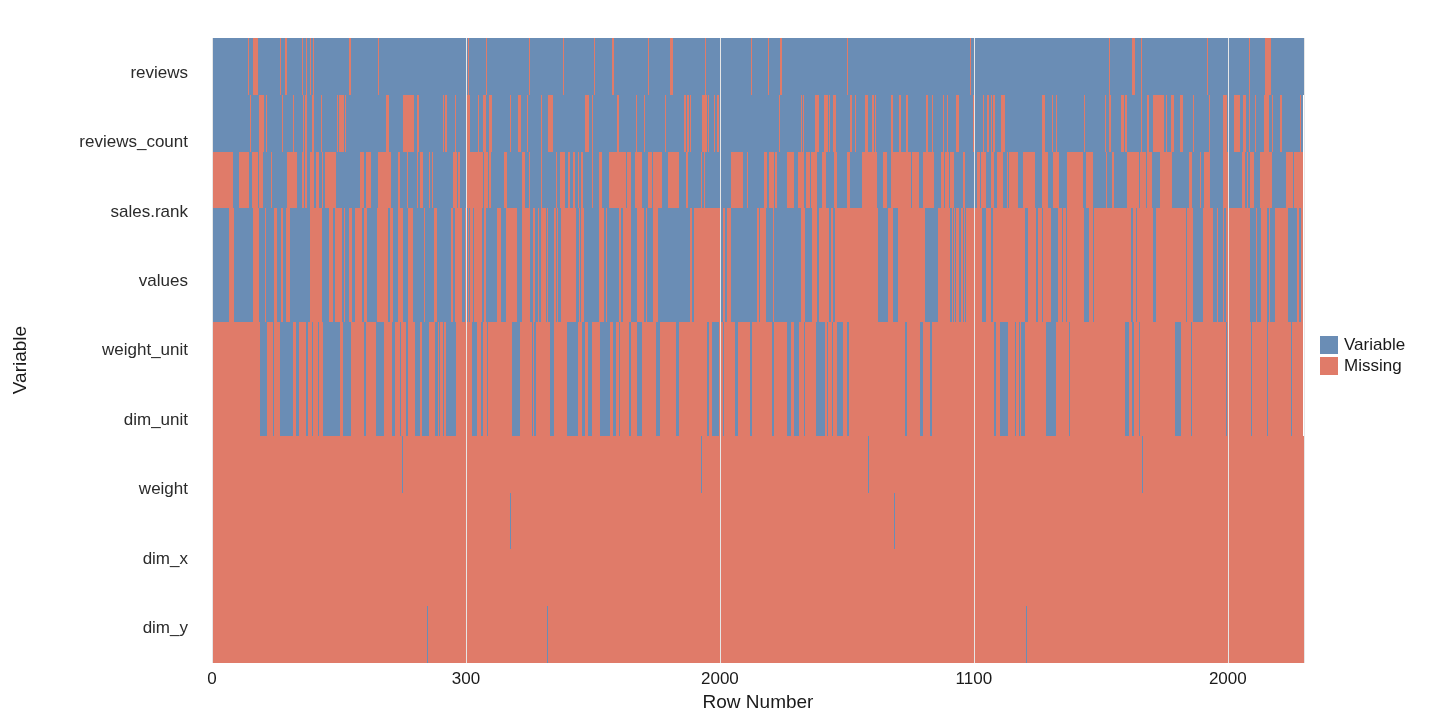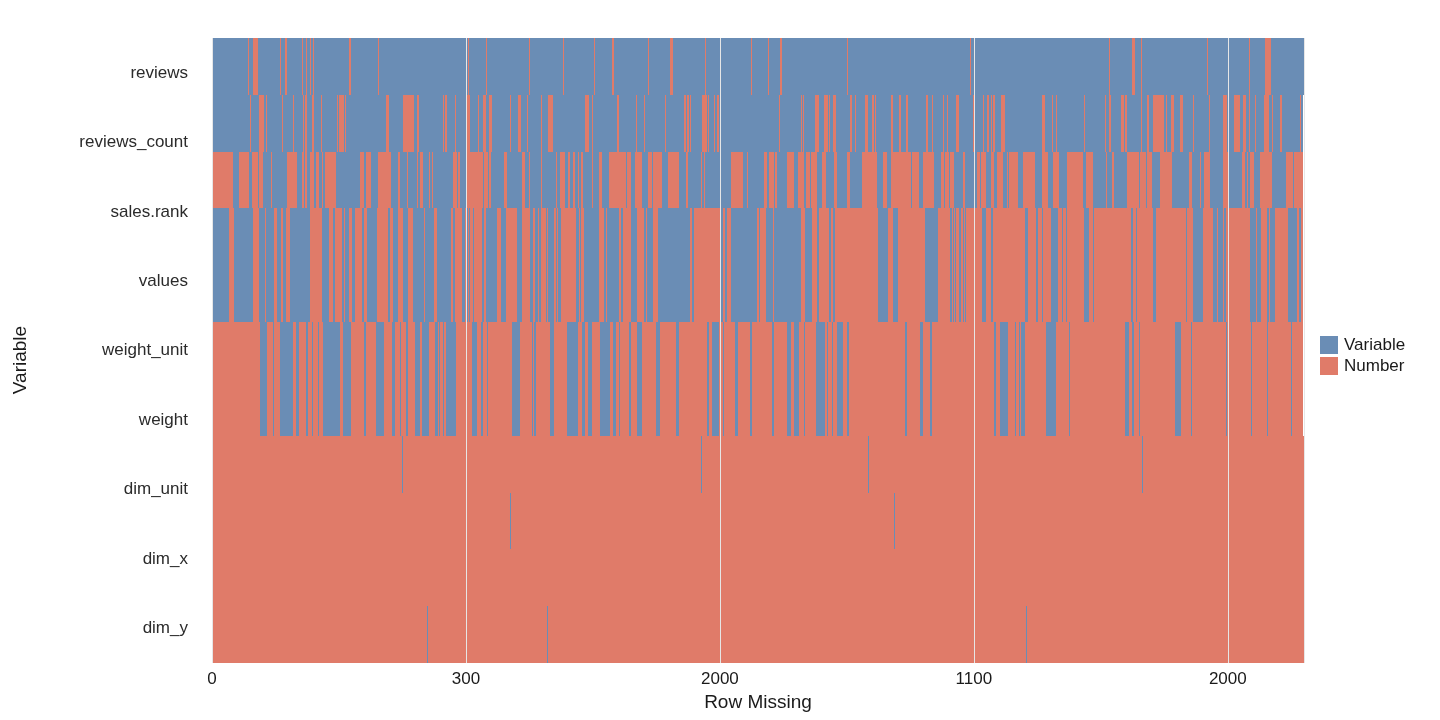"Number" span { text: Number -> Missing }
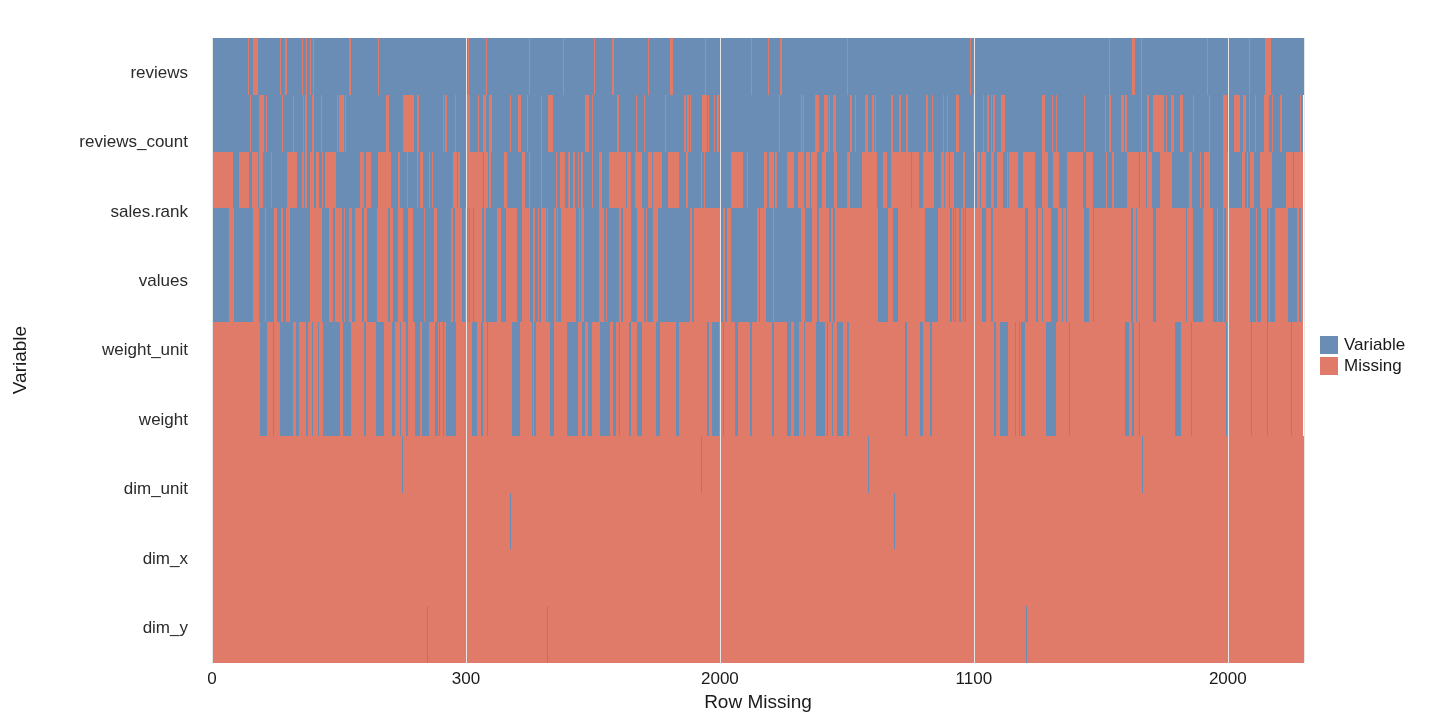"weight" div.y-tick { order: before "dim_unit" -> after "dim_unit" }
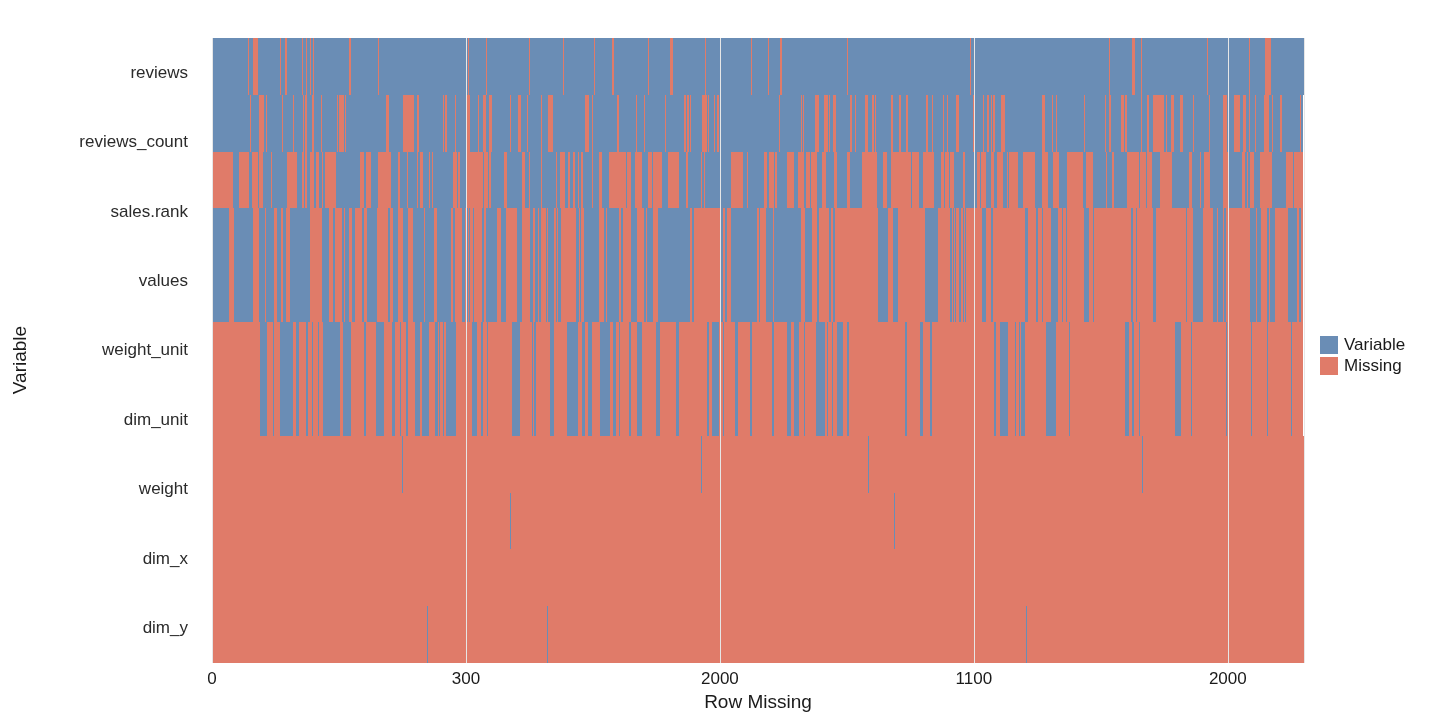"Row Missing" div.x-label { text: Missing -> Number }
